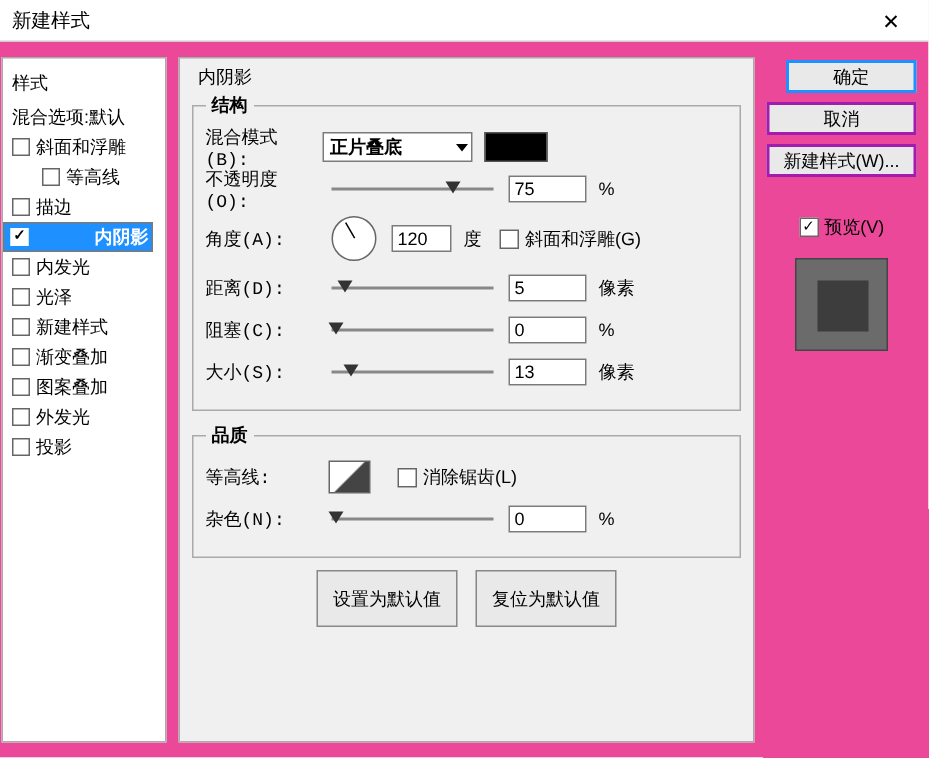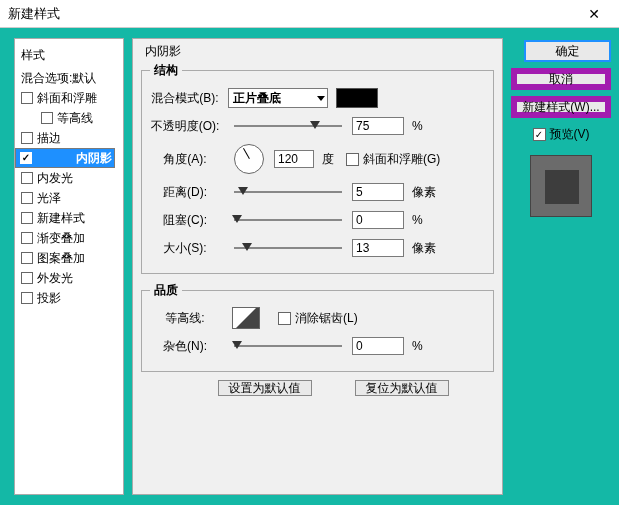"样式" .body { background: #14b8a6 -> #ec4899; padding: 10px 8px 10px 14px -> 10px 8px 10px 1px }
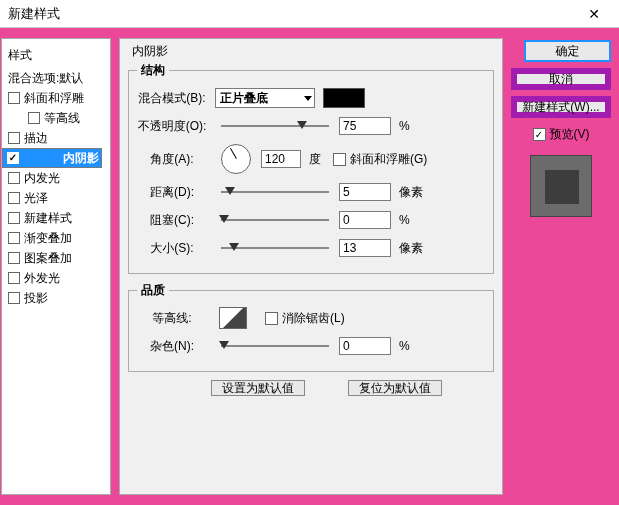"取消" .rbtn { border: 6px solid #a21caf -> 2px solid #a21caf }
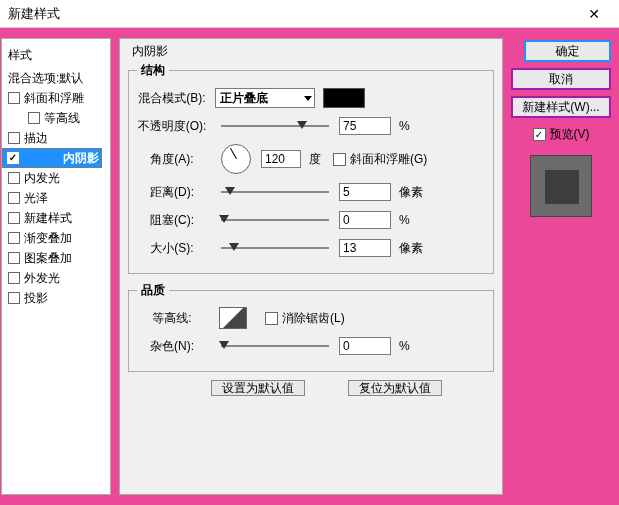"混合模式(B):" .row .lab { font-family: none -> Liberation Mono, monospace; text-align: center -> left }
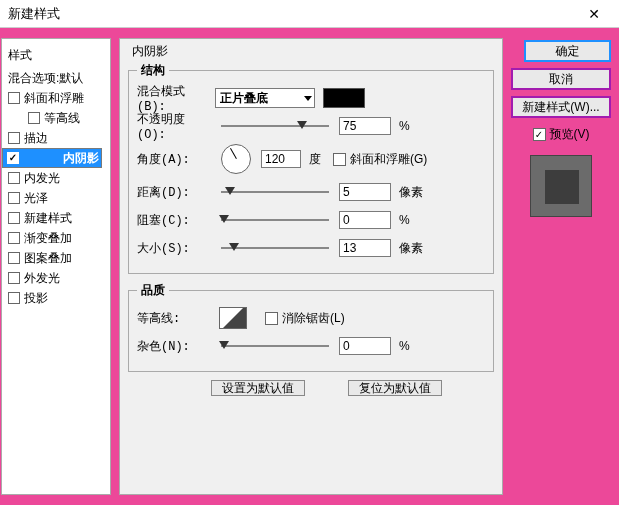"预览(V)" .preview-row { margin-top: 2px -> 19px }
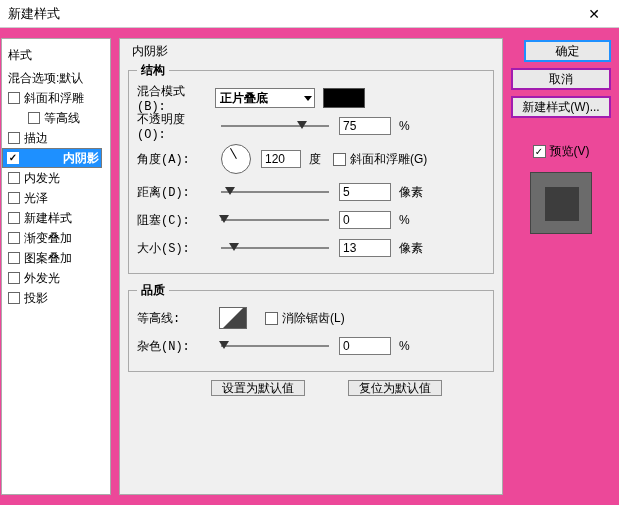"设置为默认值" .btn { height: 16px -> 38px; margin-left: 31px -> none }
